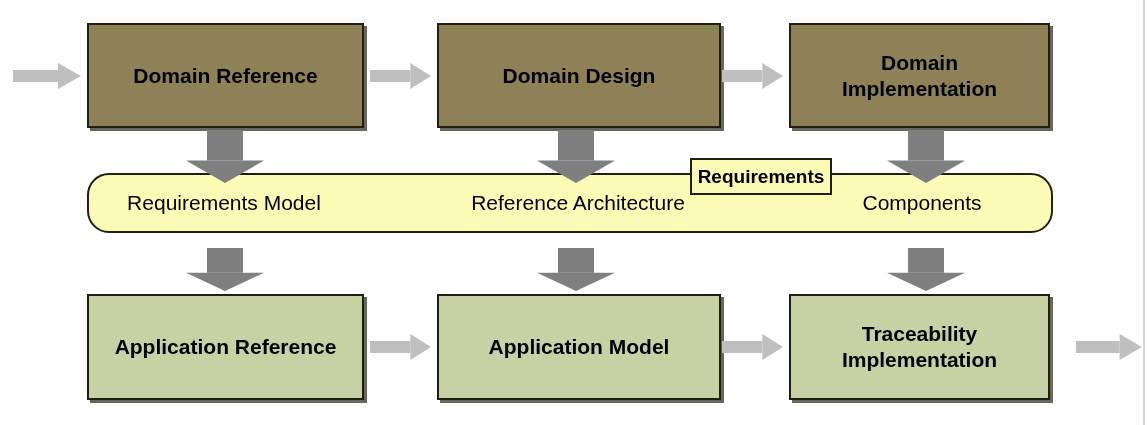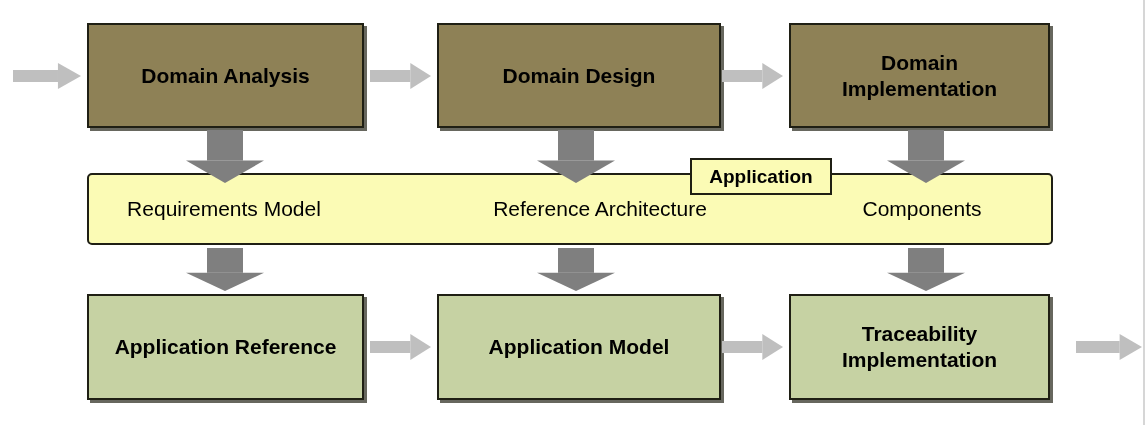"Domain Analysis" span { text: Analysis -> Reference }
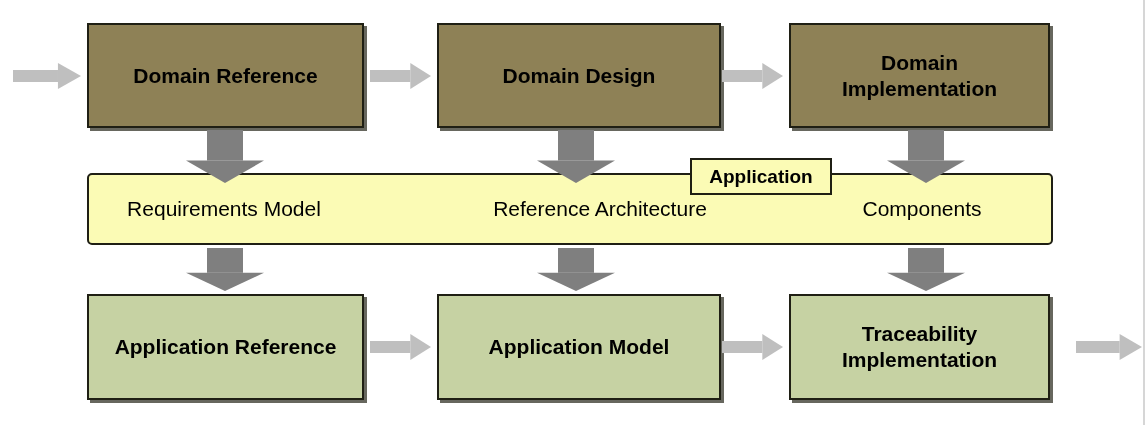"Application" span { text: Application -> Requirements }
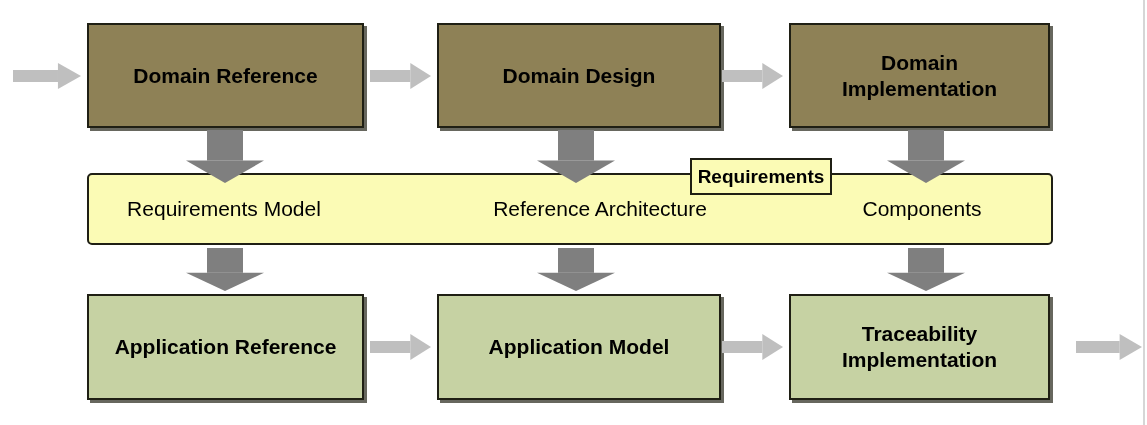"Requirements Model" .band { border-radius: 5px -> 22px; height: 72px -> 60px }
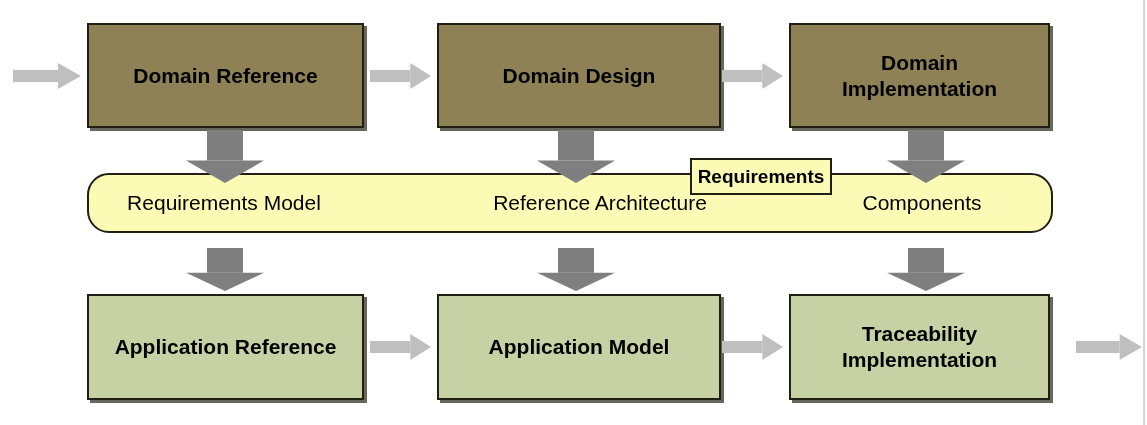"Reference Architecture" .band-label.pos-2 { left: 511px -> 489px }
